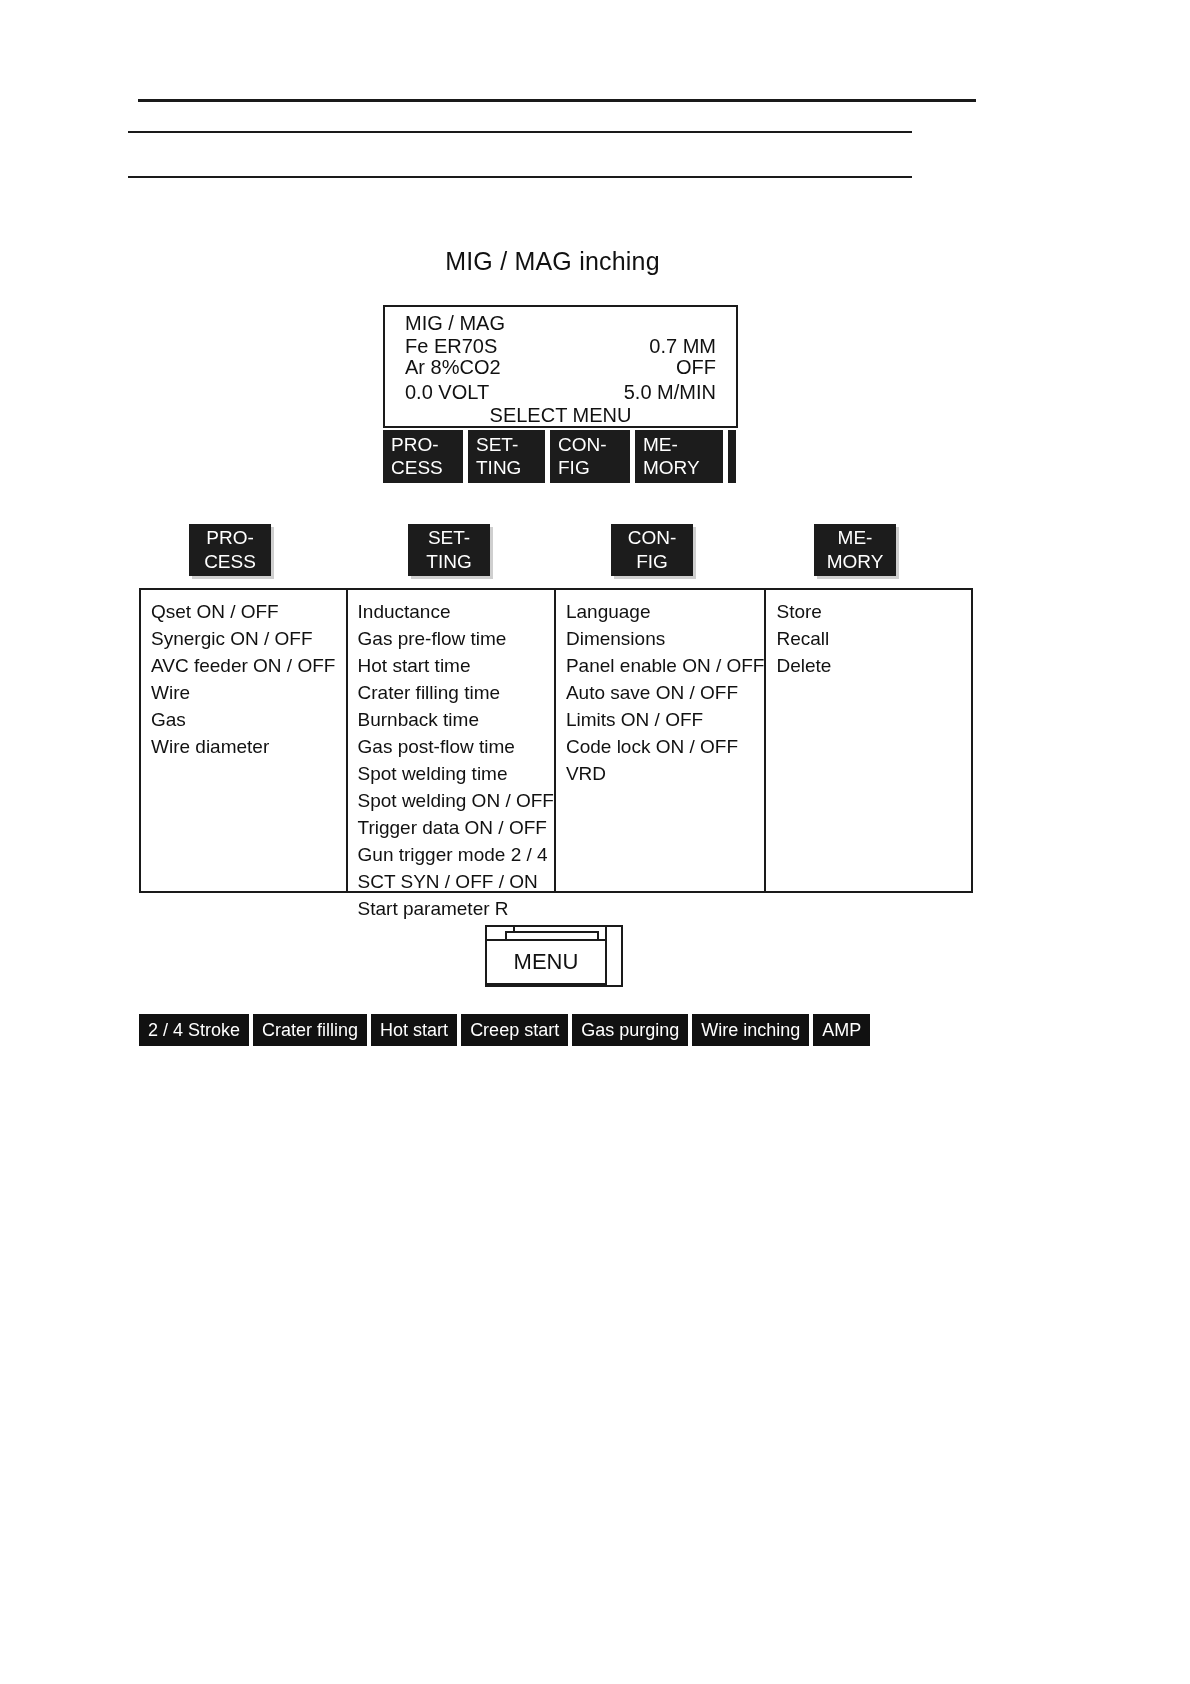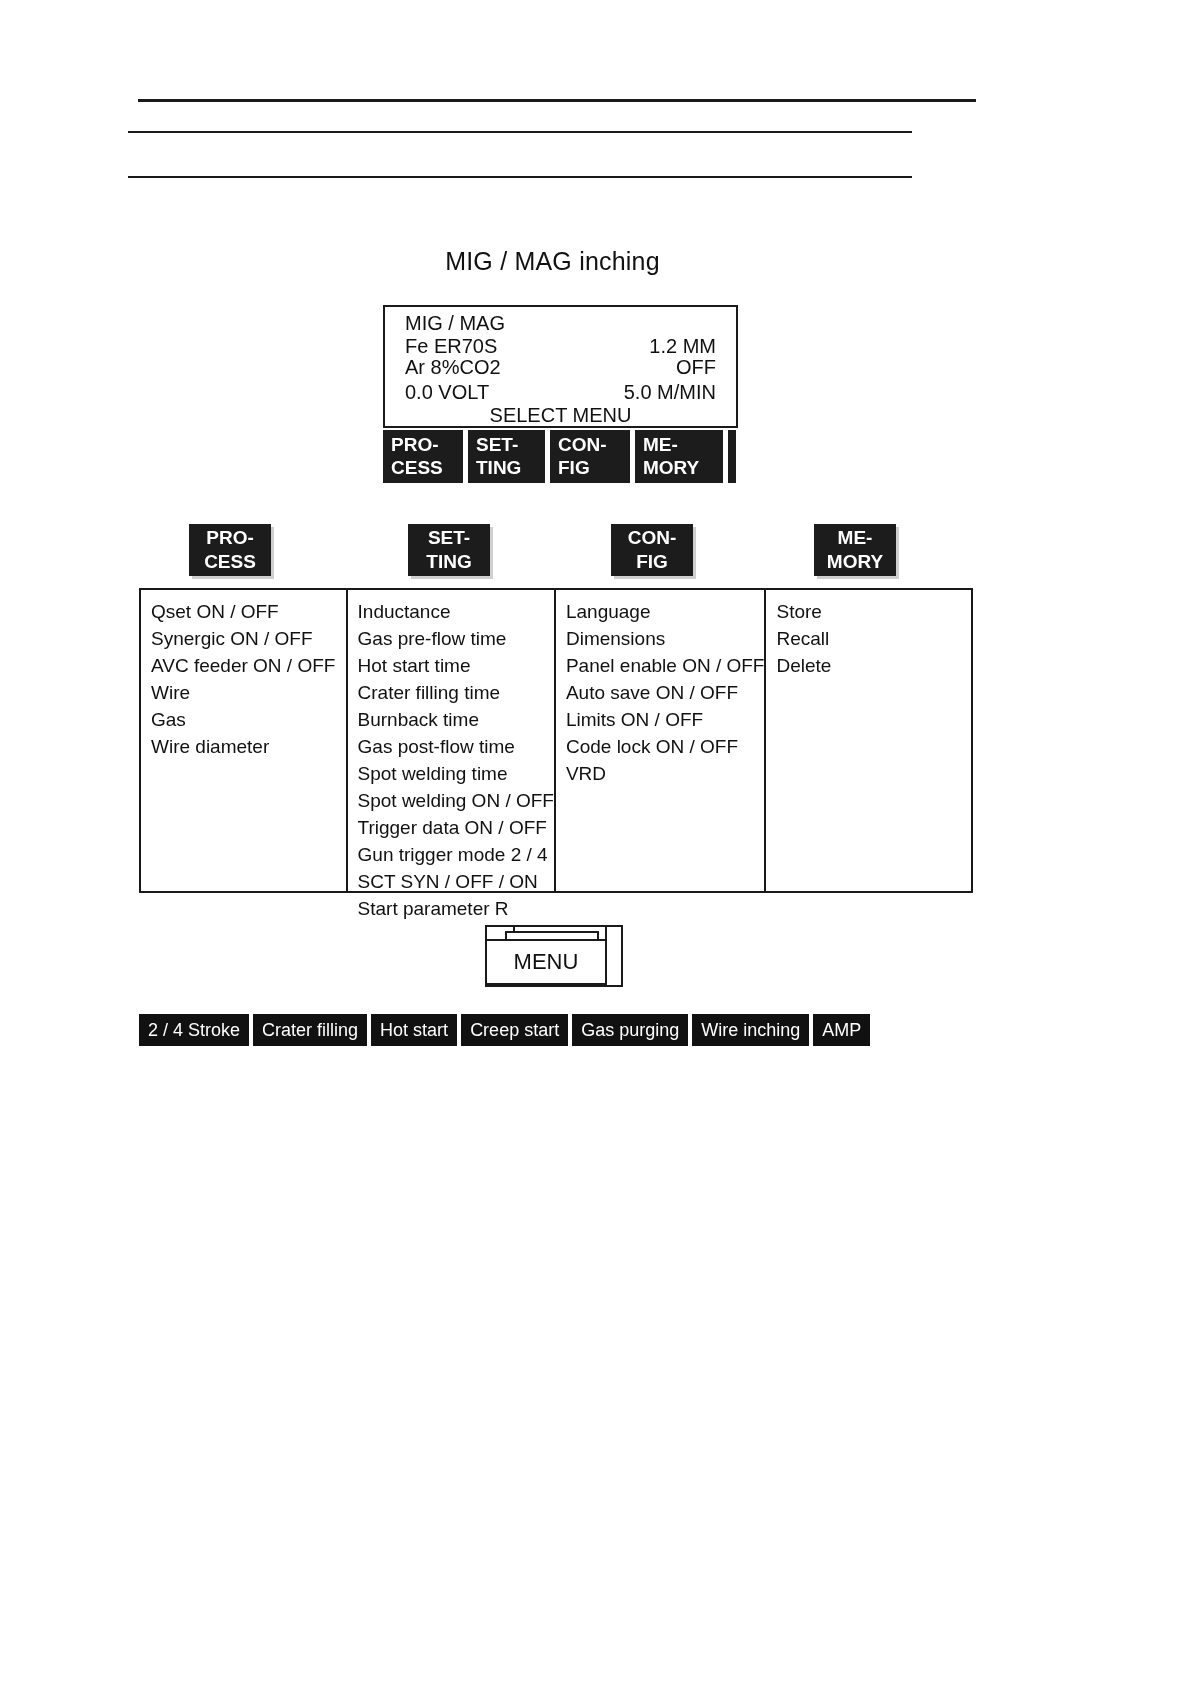"1.2 MM" span.lcd-right { text: 1.2 -> 0.7 }
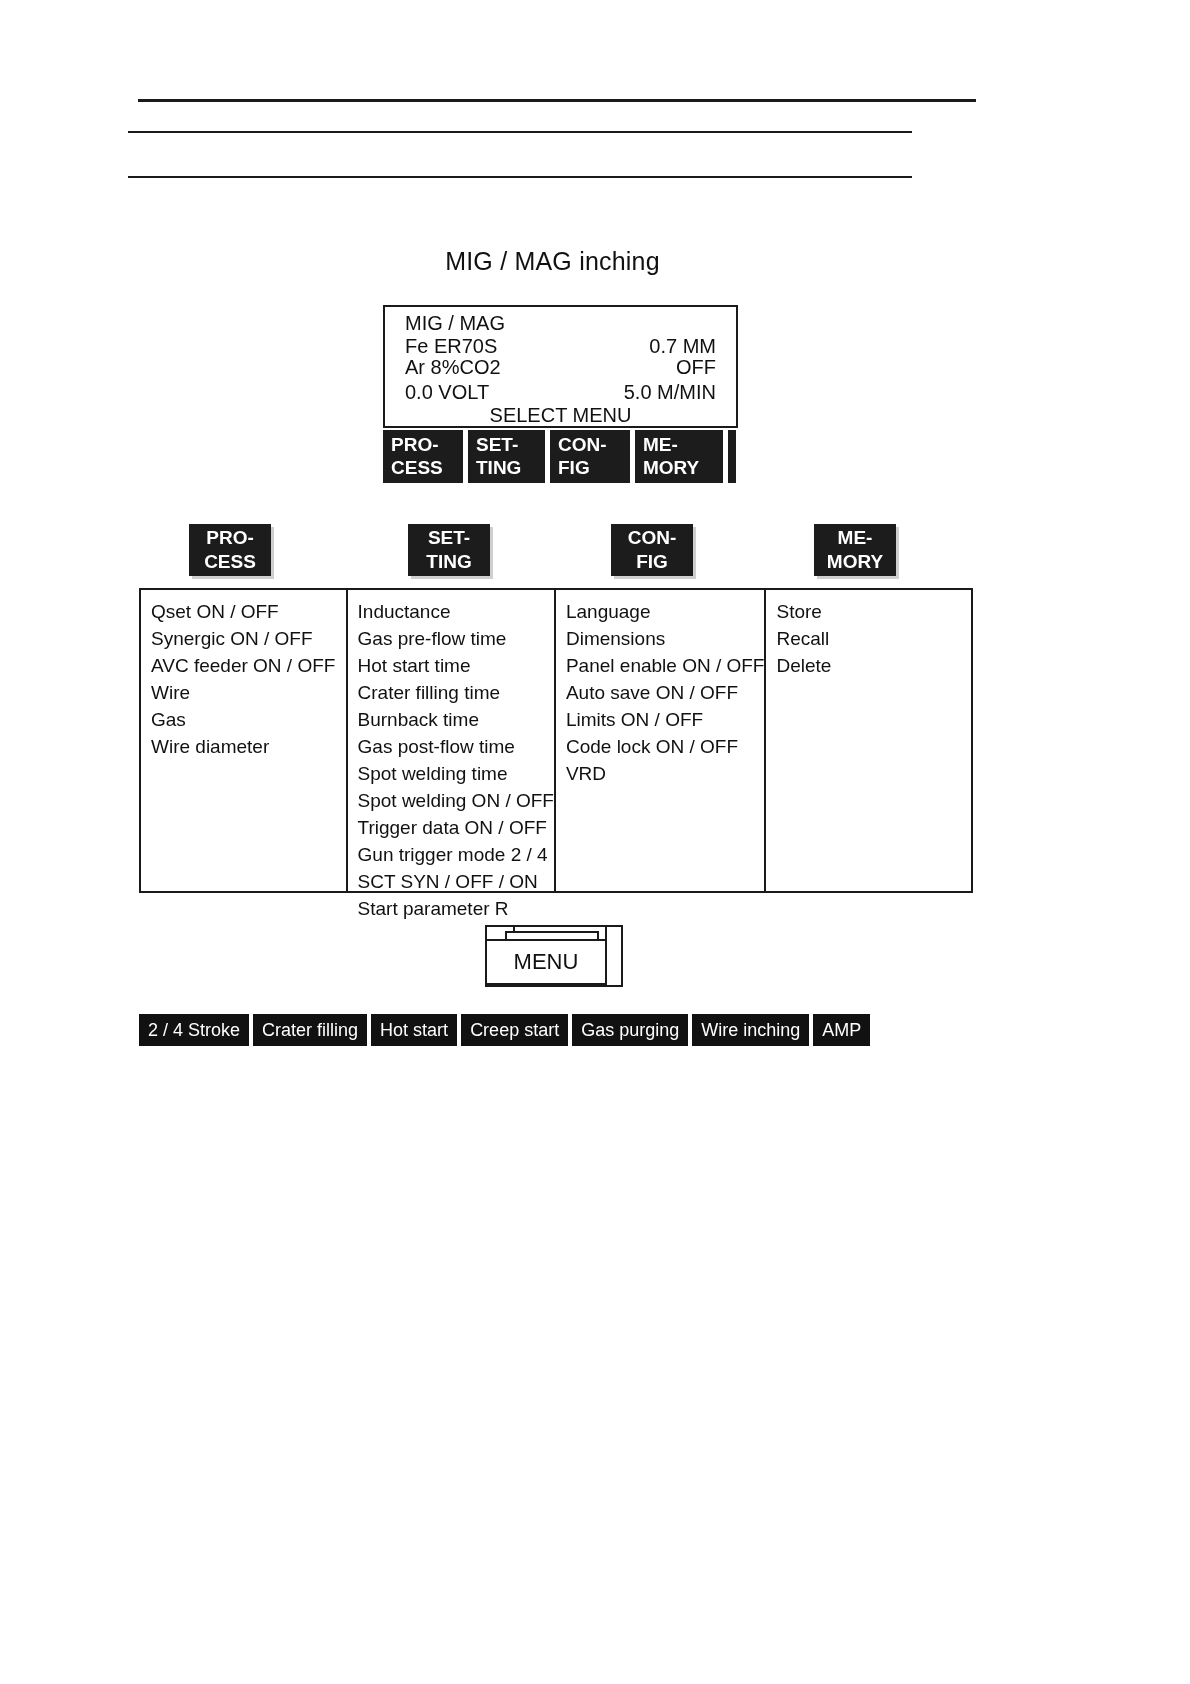"PRO-" .skline { font-weight: bold -> none }
